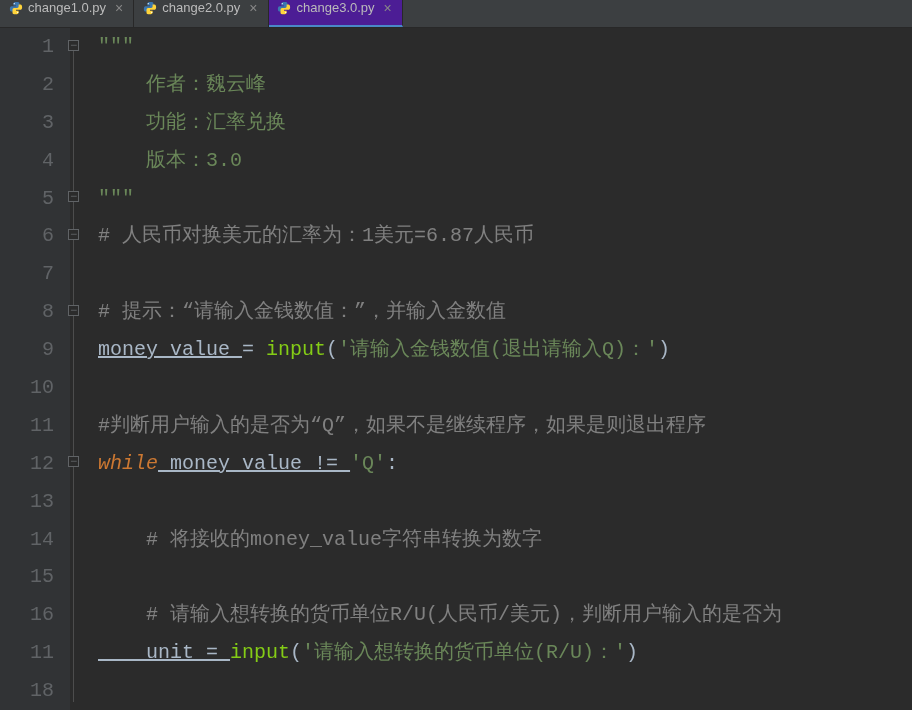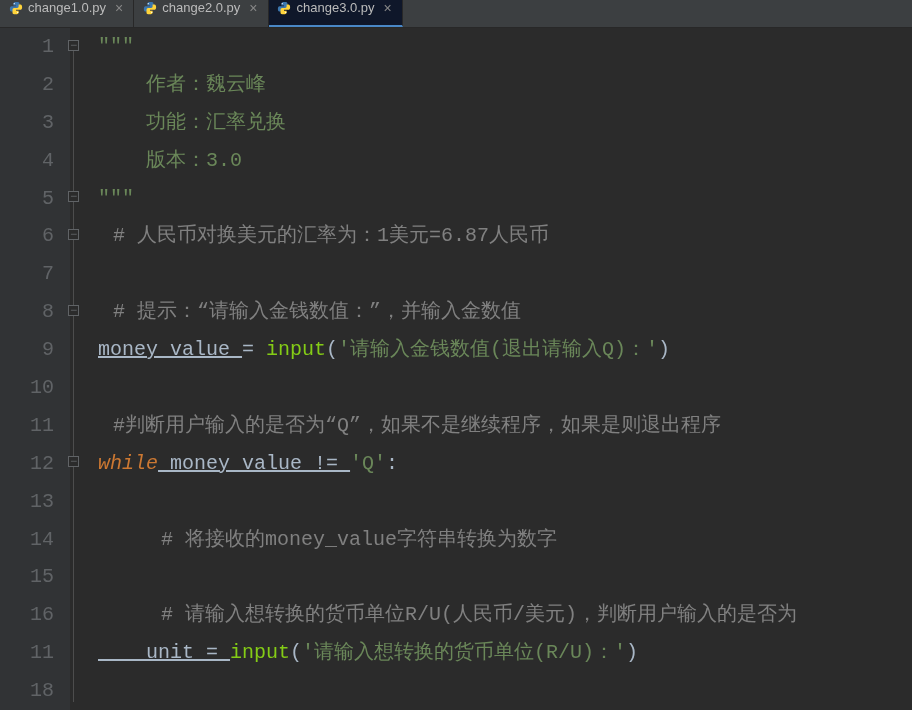"change3.0.py" .tab.active { background: #0f172a -> #4c1d95 }
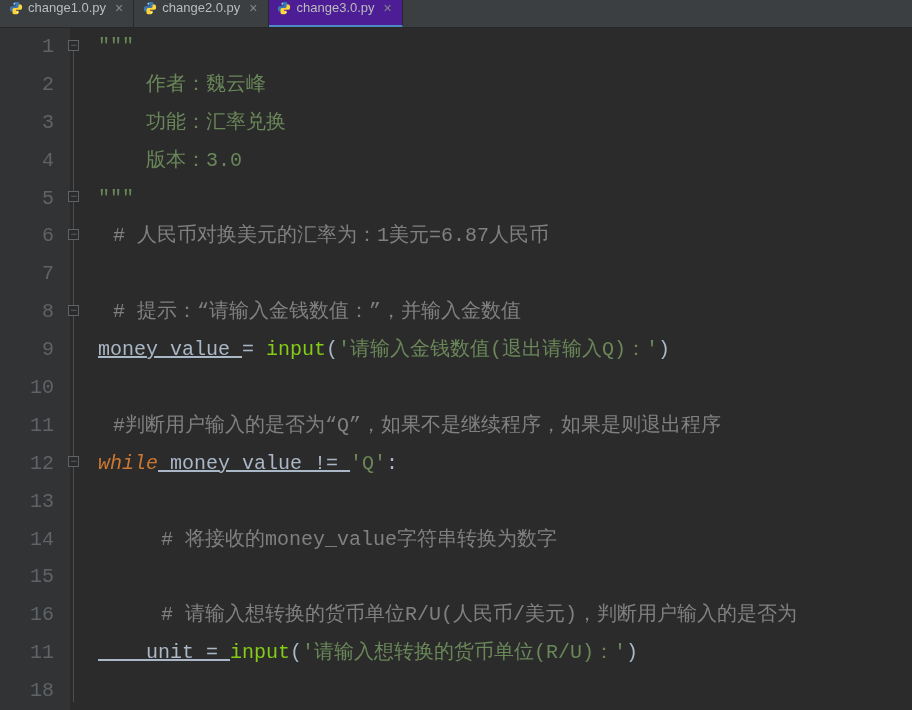"# 人民币对换美元的汇率为：1美元=6.87人民币" .c-comment { margin-left: 15px -> none }
